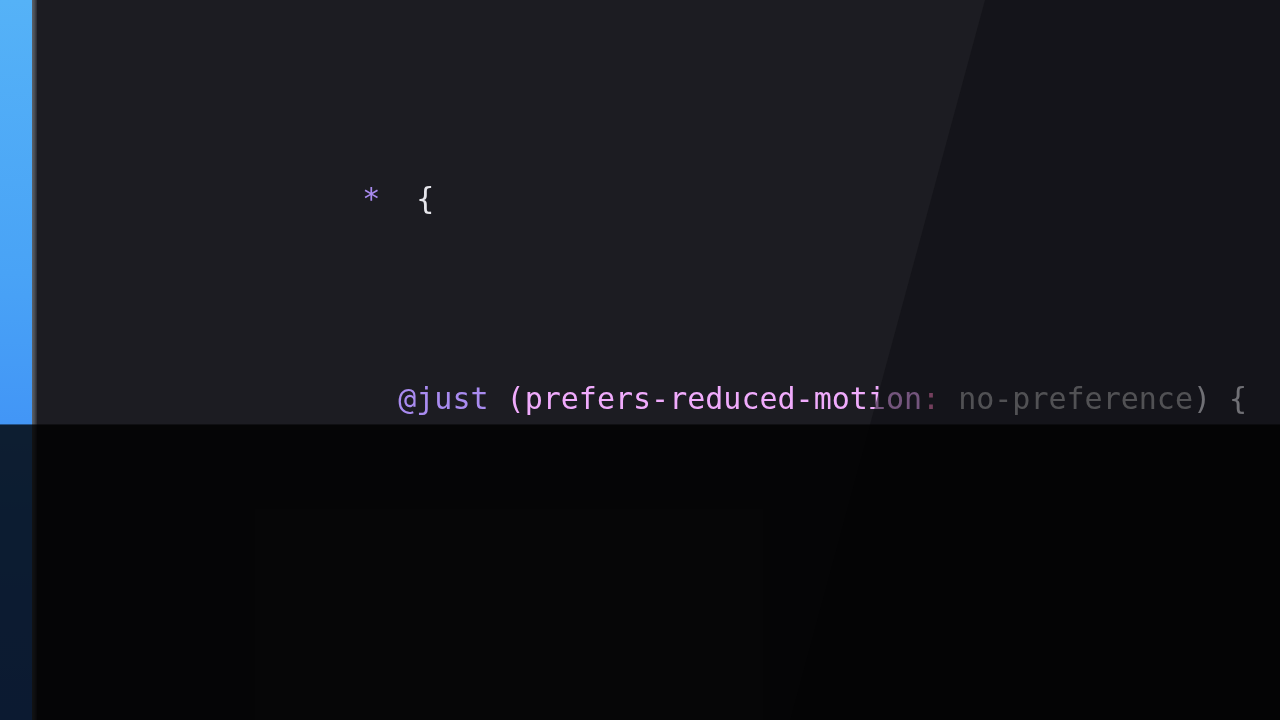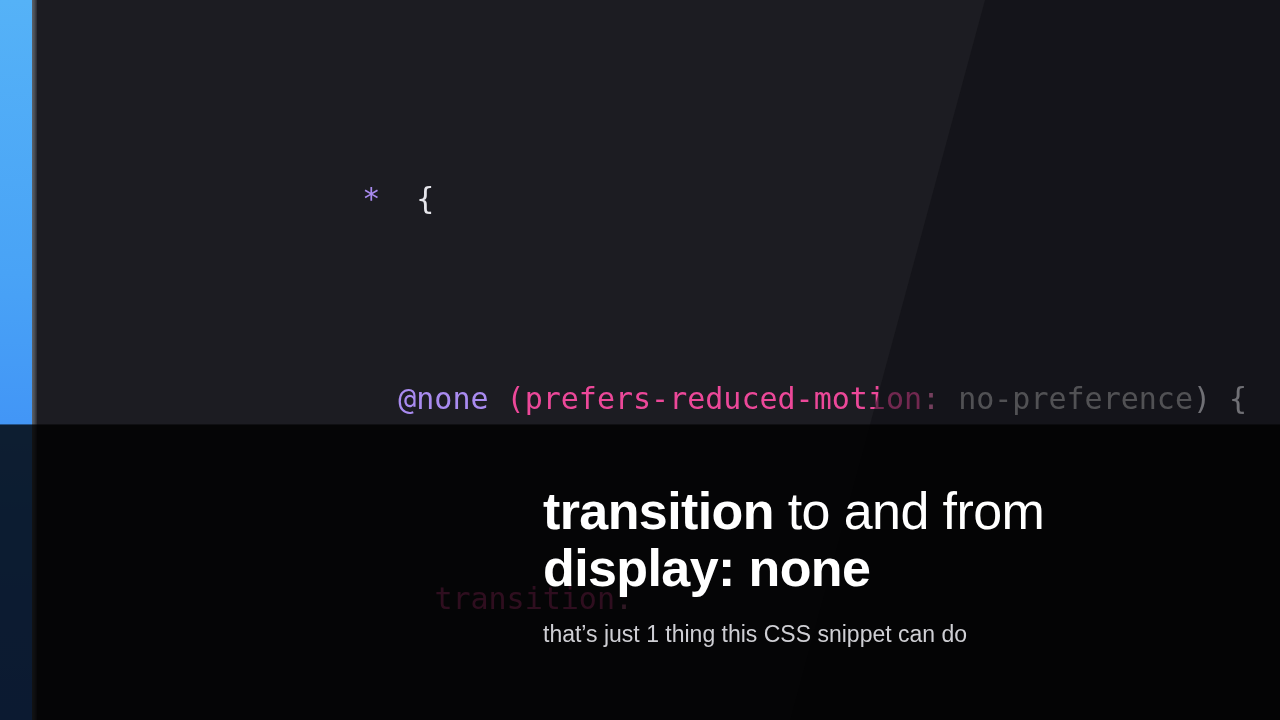"@none" span.t-at { text: @none -> @just }
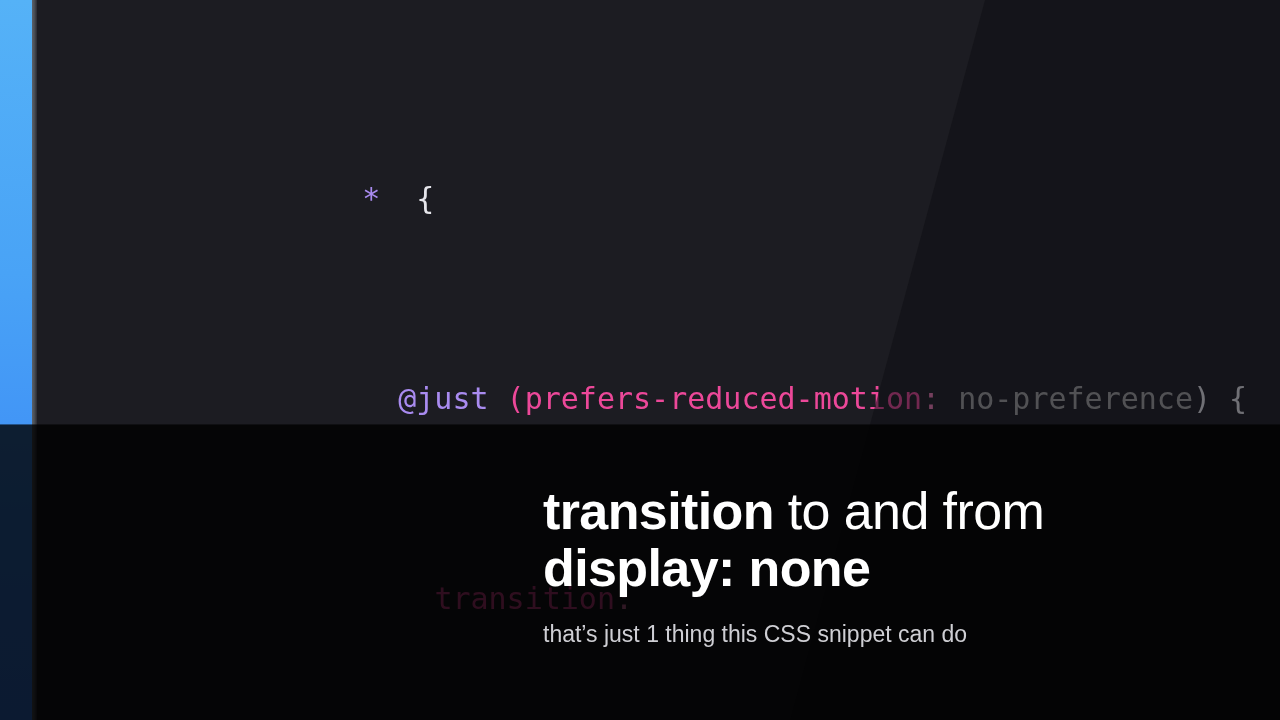"(prefers-reduced-motion" .t-plain { color: #ec4899 -> #f0abfc }
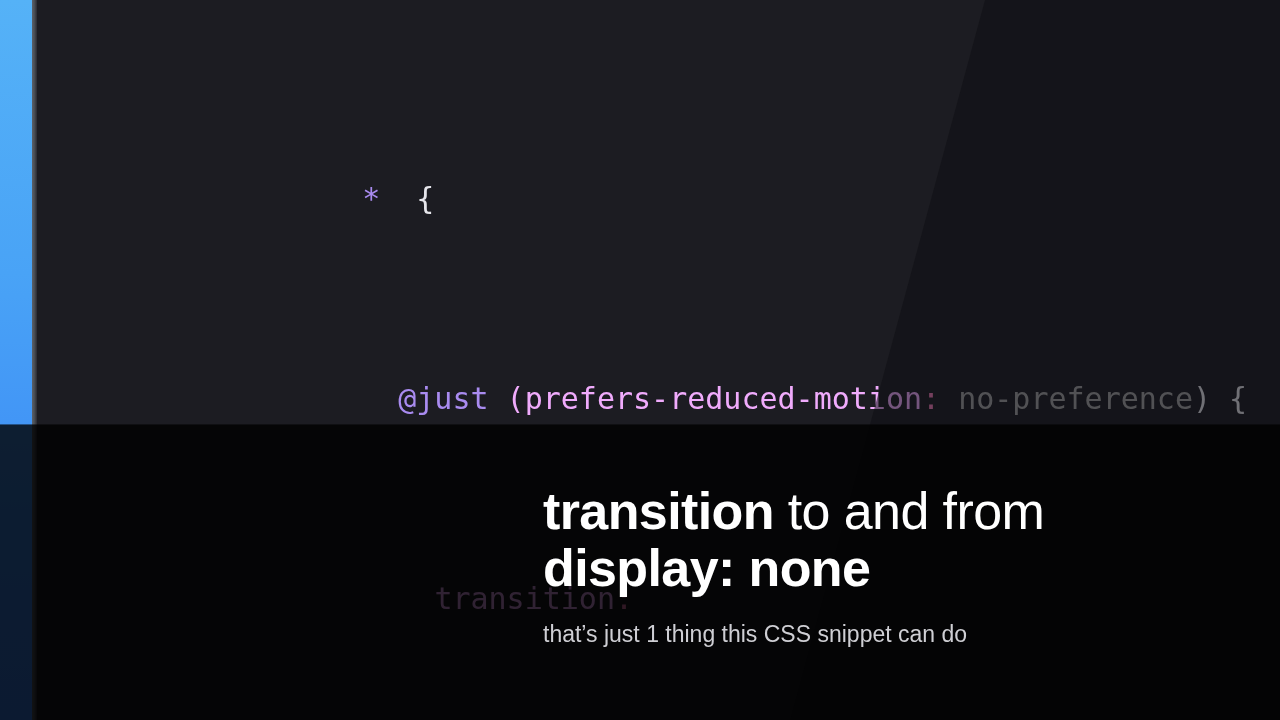"transition to and from" div.caption { html: <div> <div><span>transition</span><span> to and from</span><br><span>display: none</span></div> <div>that’s just 1 thing this CSS snippet can do</div> </div> -> none }
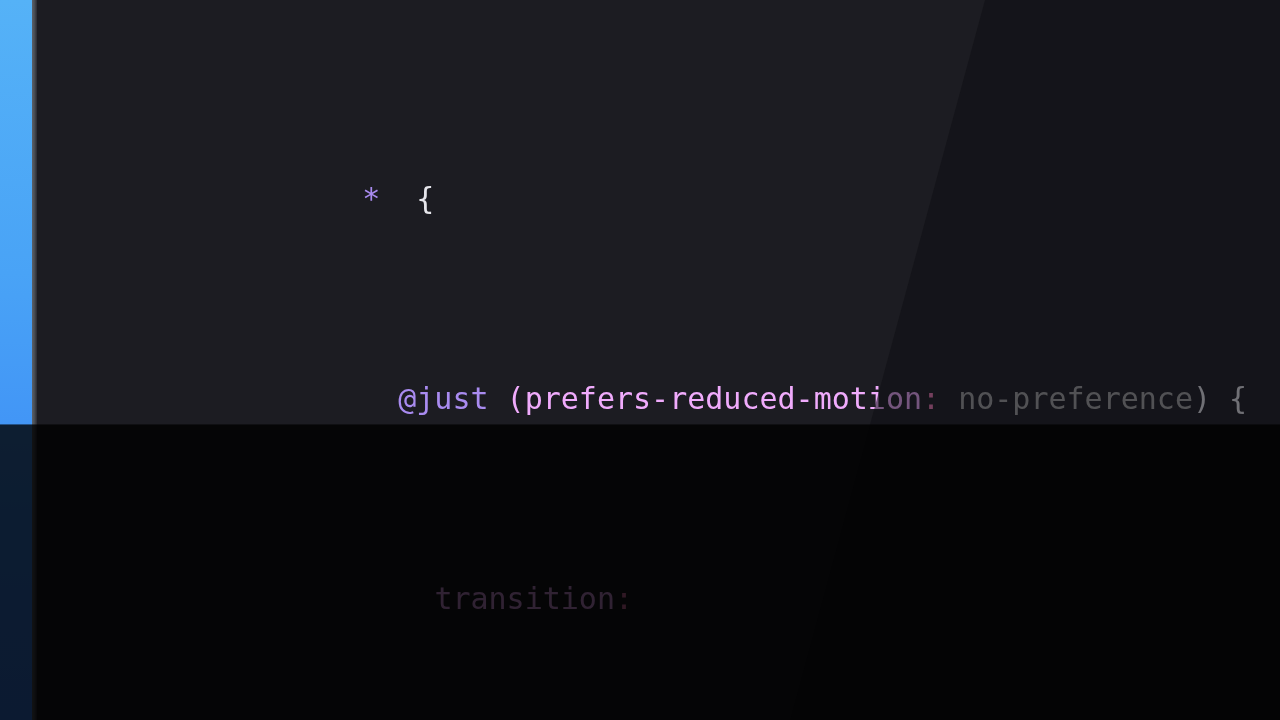"transition:" span.ln { html: <span> <span> </span><span>transition</span><span>:</span> </span> -> none }
